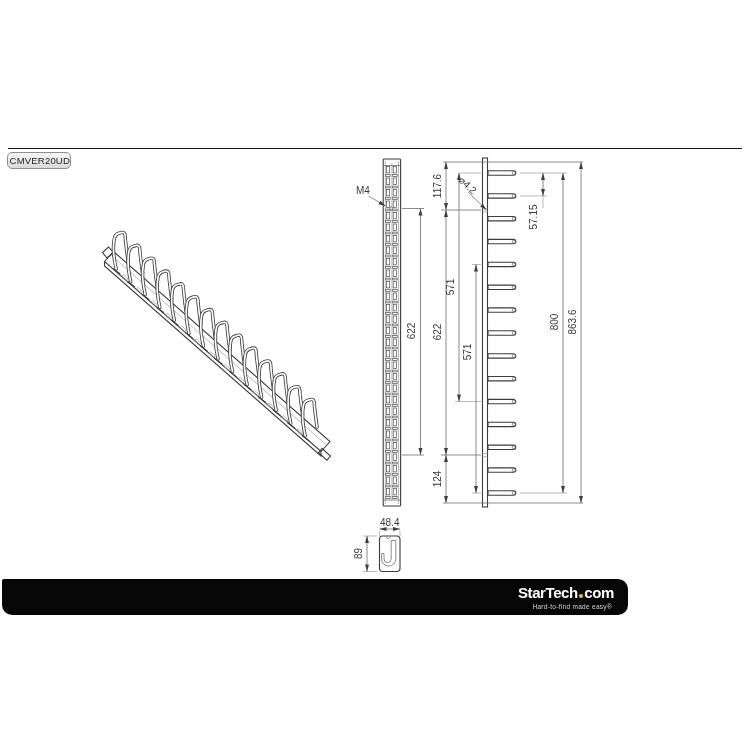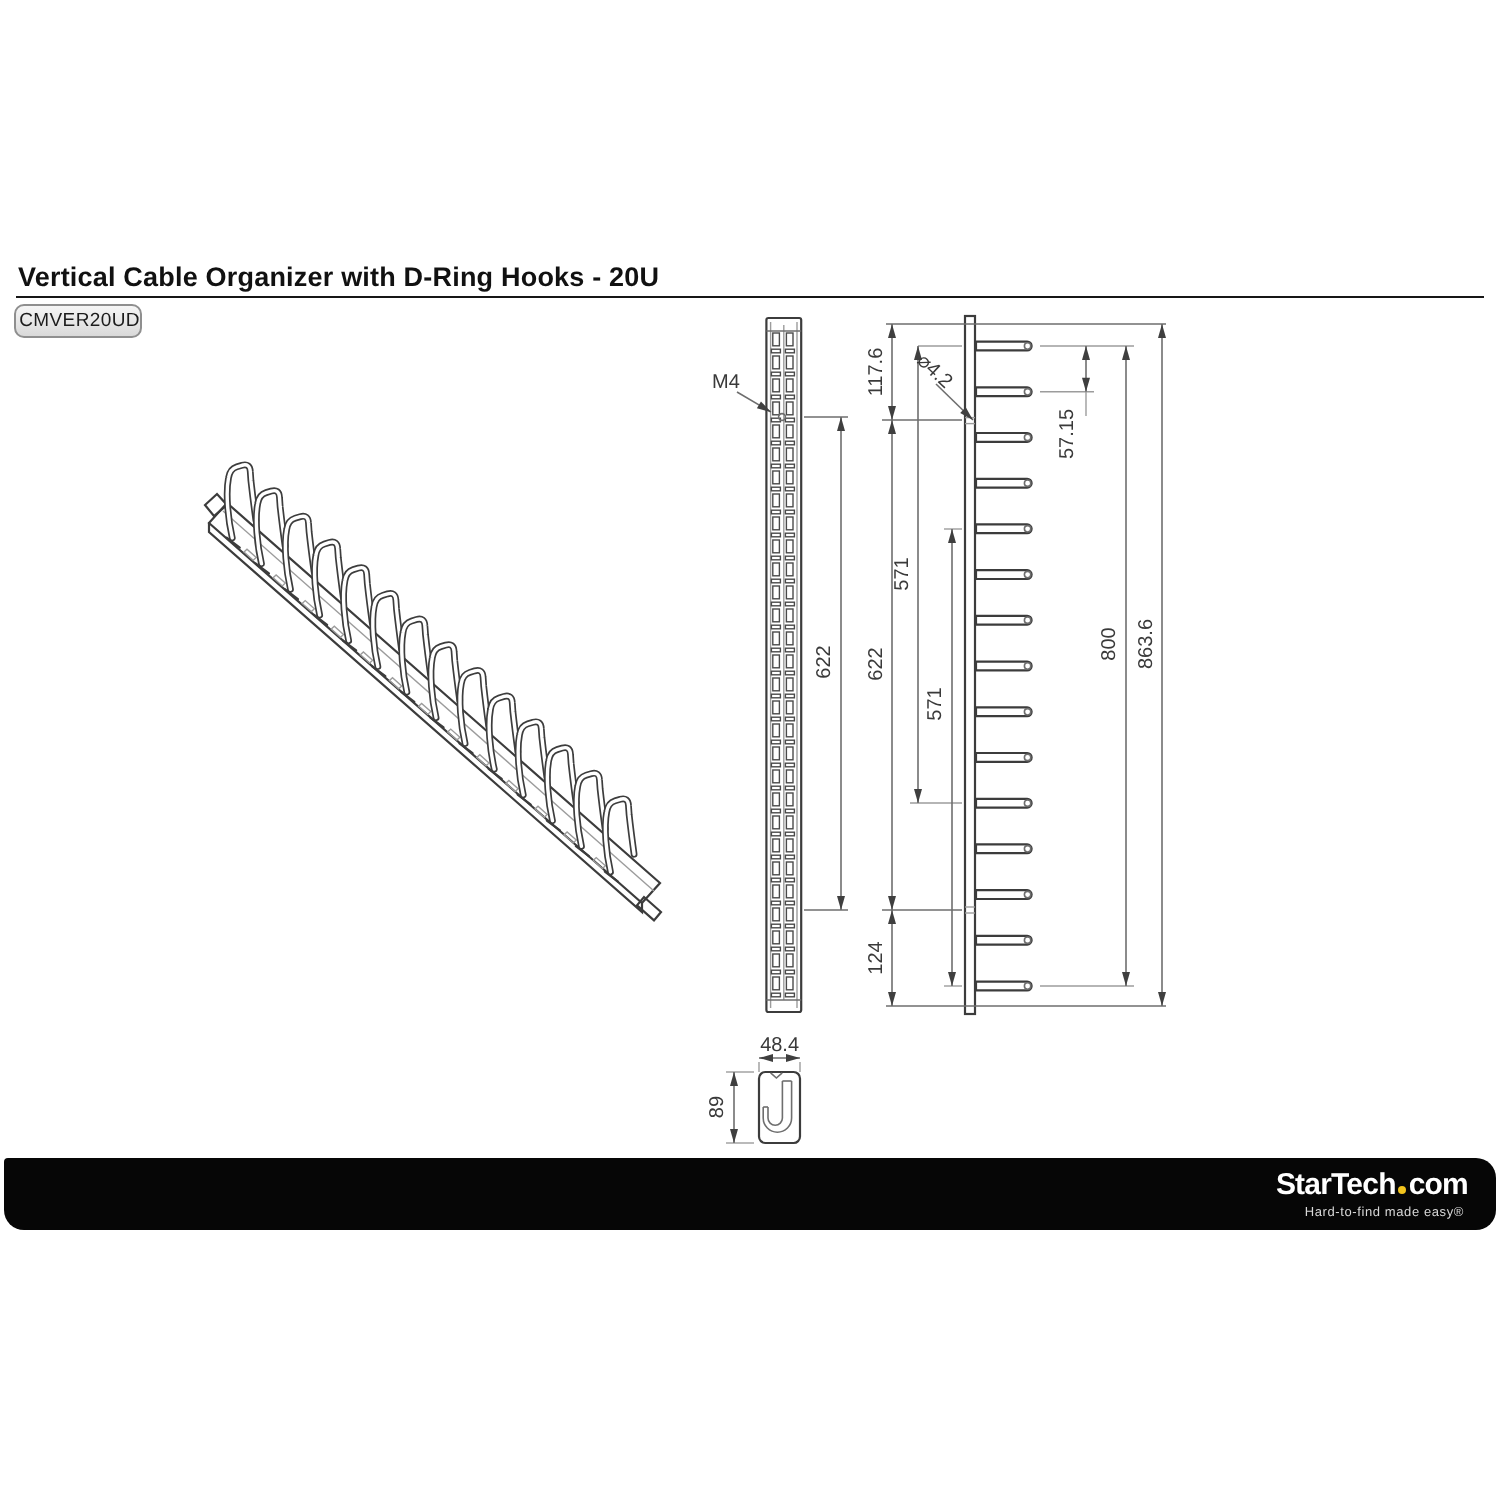"Vertical Cable Organizer with D-Ring" div { html: <div>Vertical Cable Organizer with D-Ring Hooks - 20U</div> -> none }
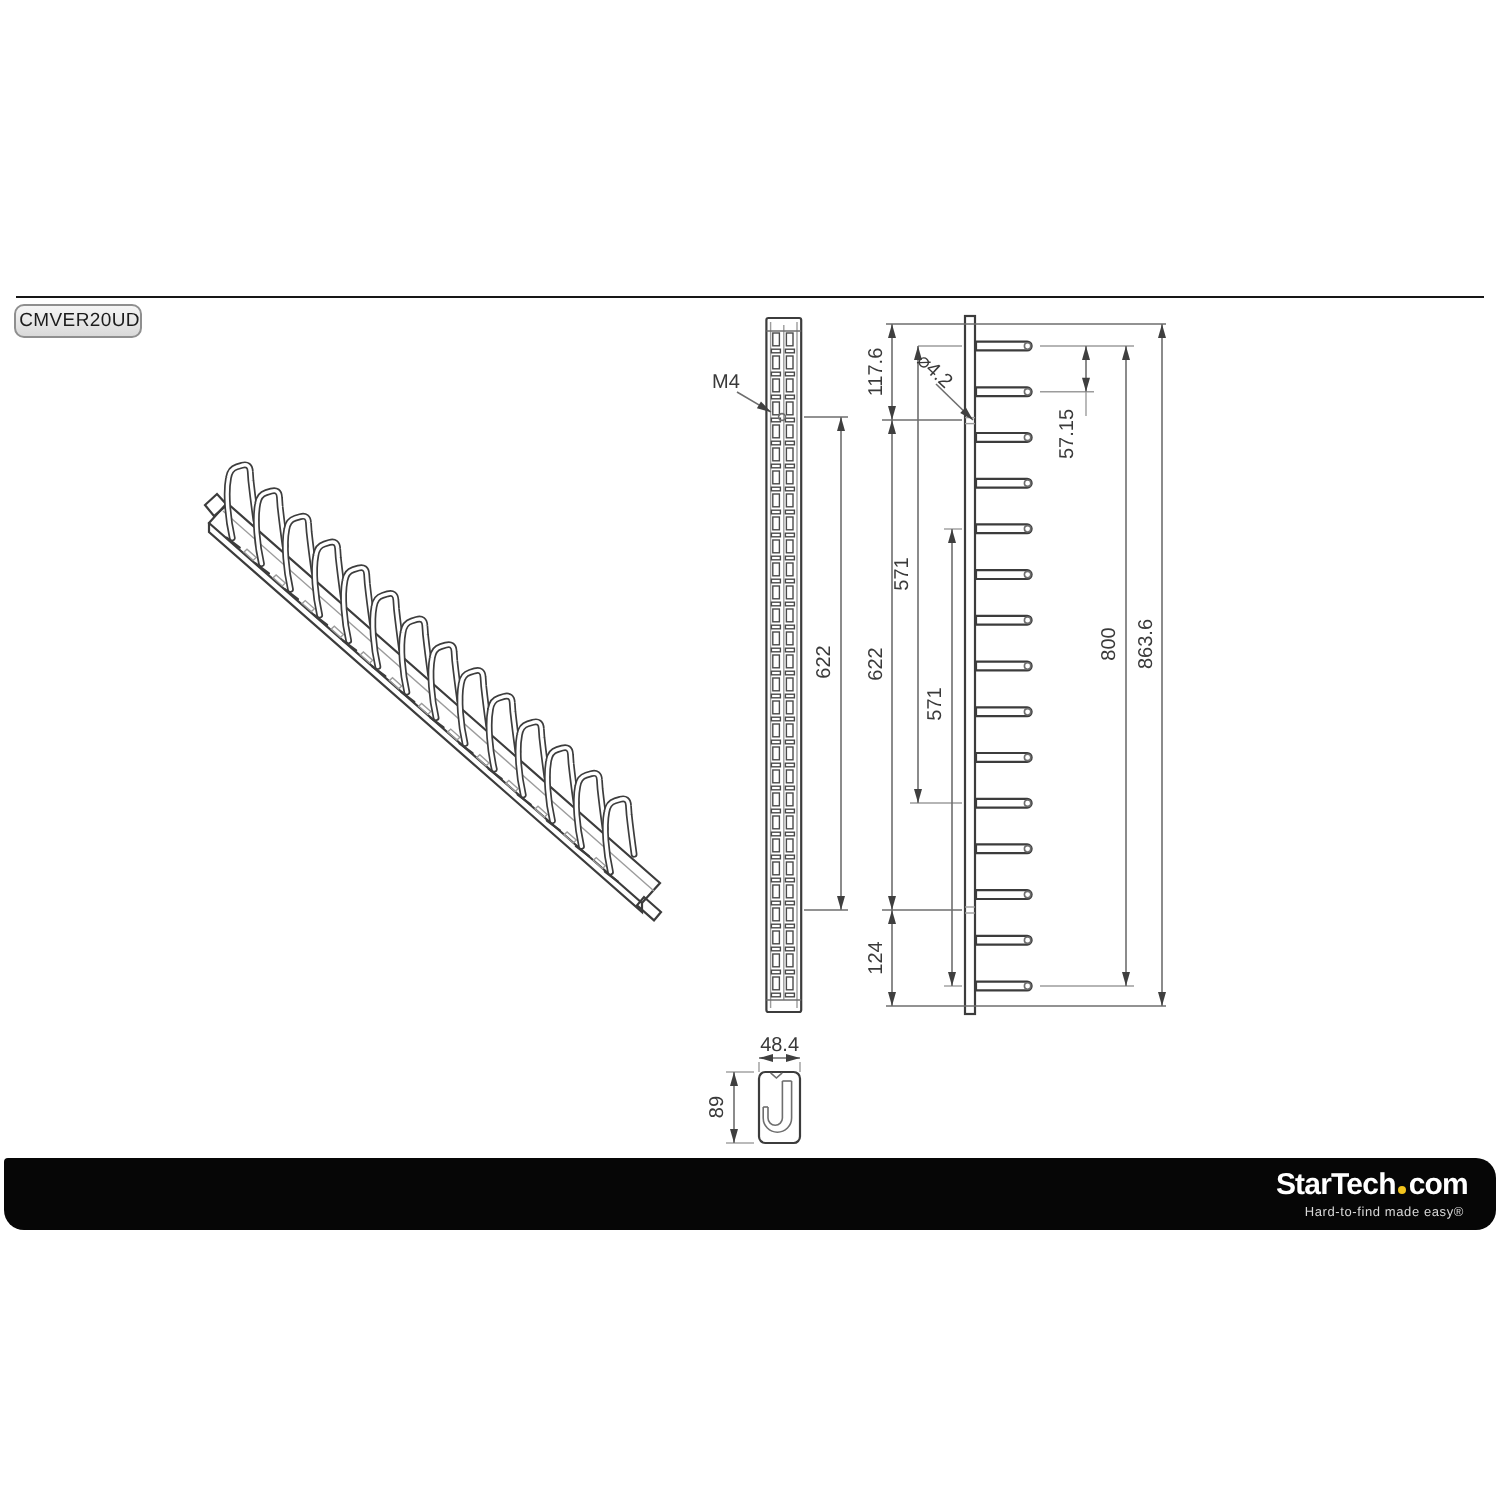"StarTech com" #footer { width: 746px -> 626px }
